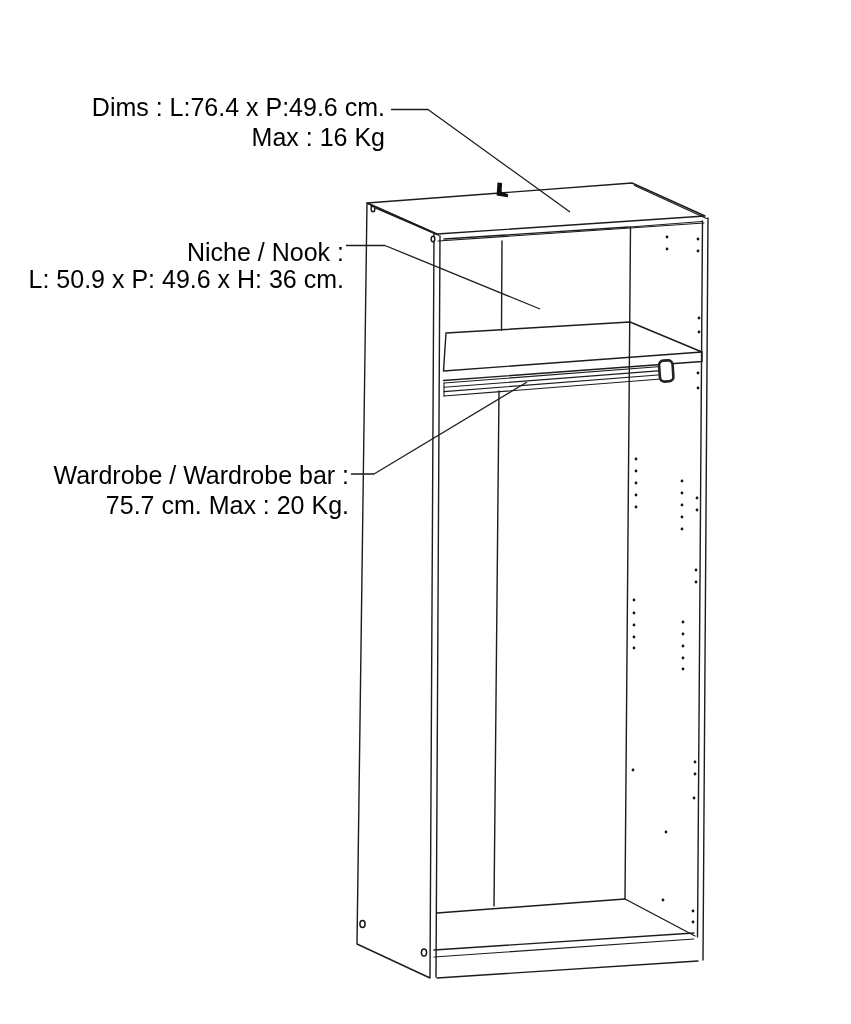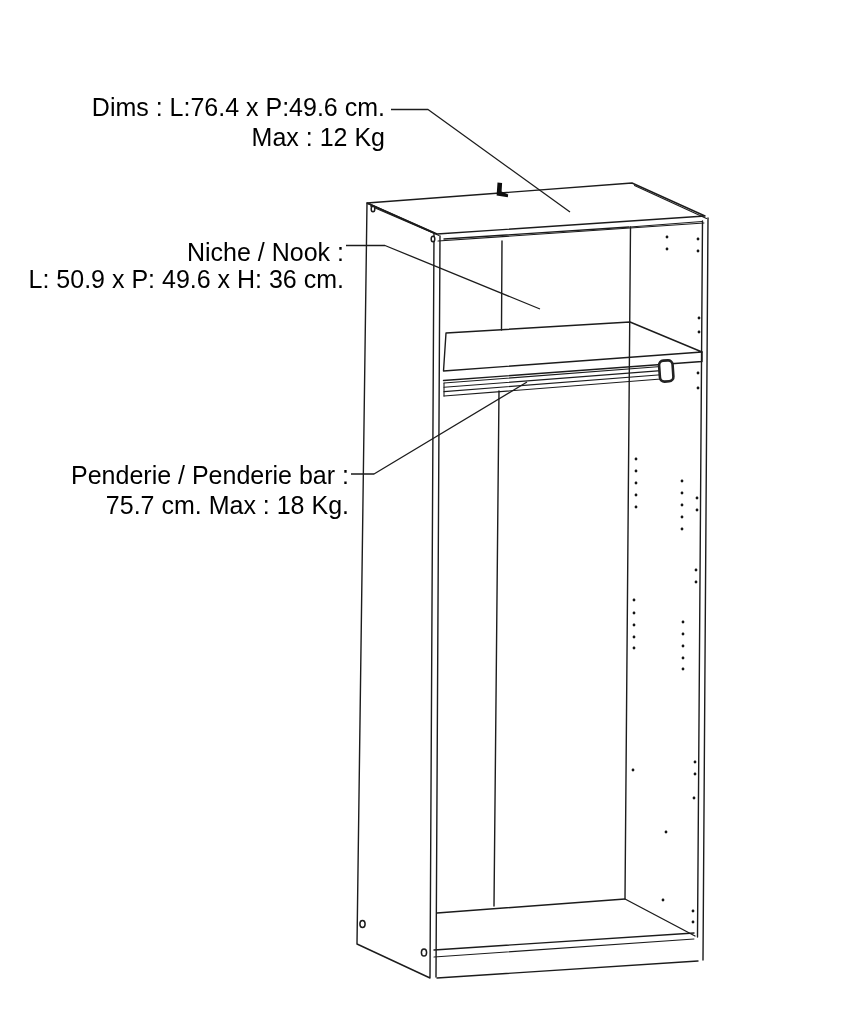"Max : 12 Kg" span { text: 12 -> 16 }
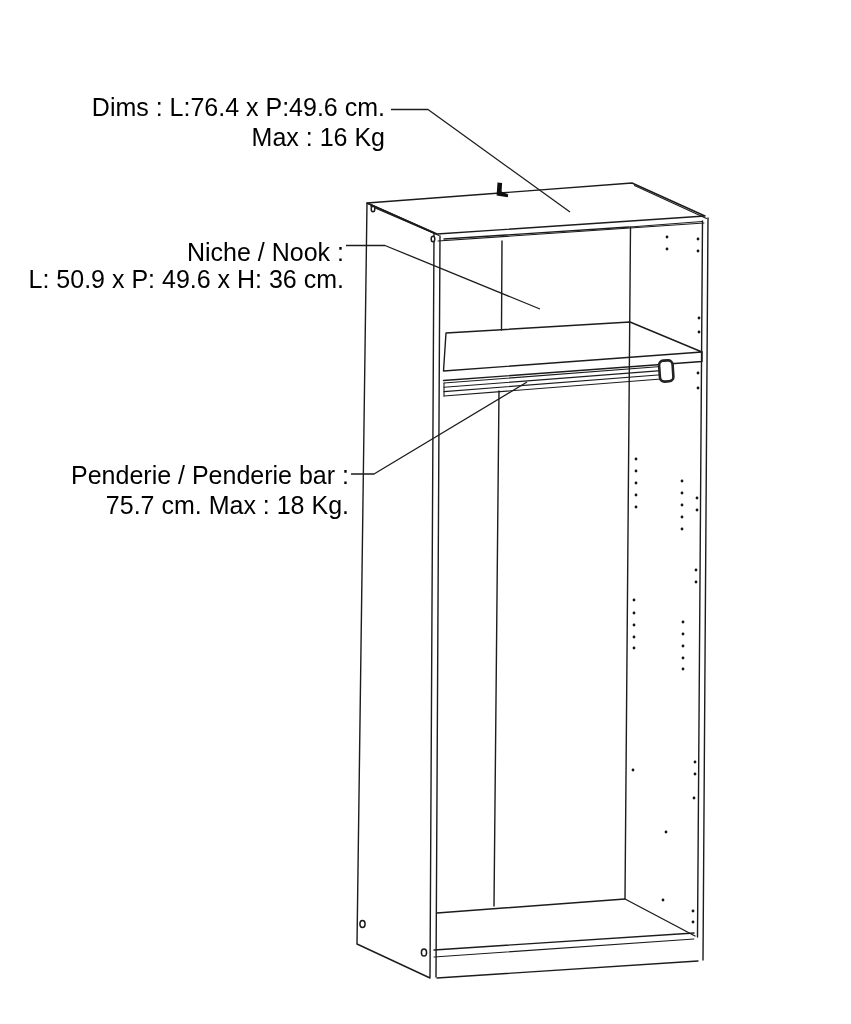"Penderie / Penderie bar :" span { text: Penderie / Penderie -> Wardrobe / Wardrobe }
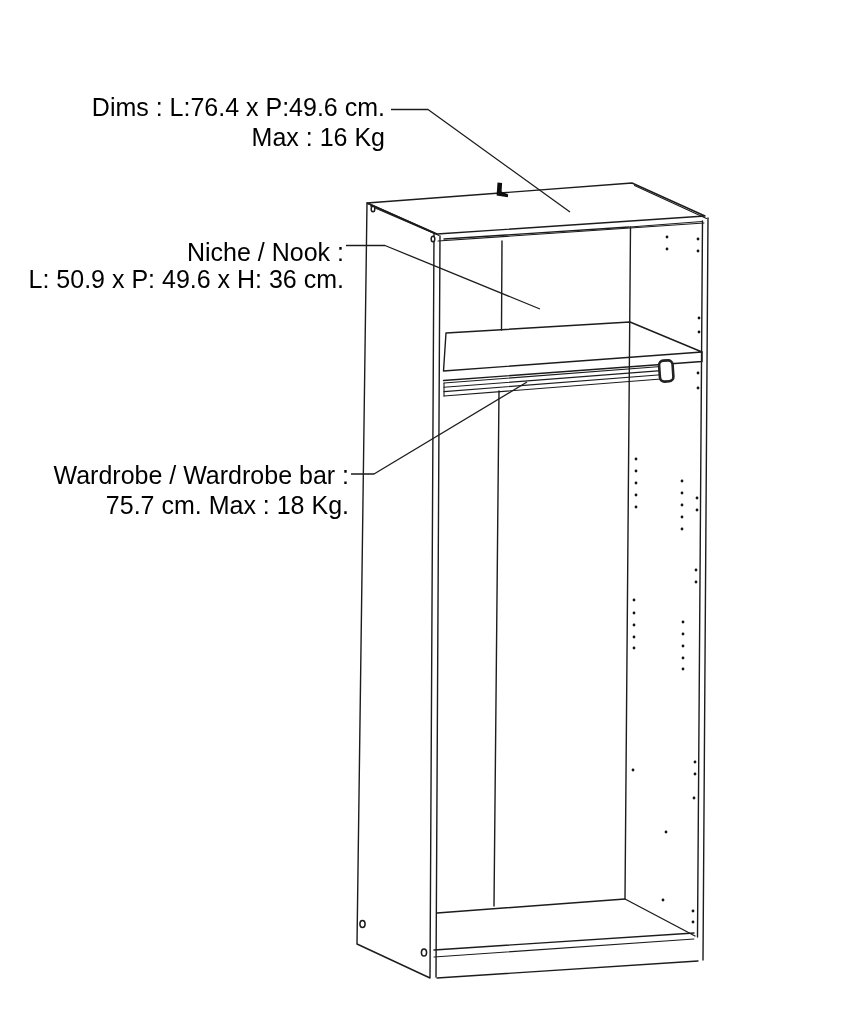"75.7 cm. Max : 18" span { text: 18 -> 20 }
